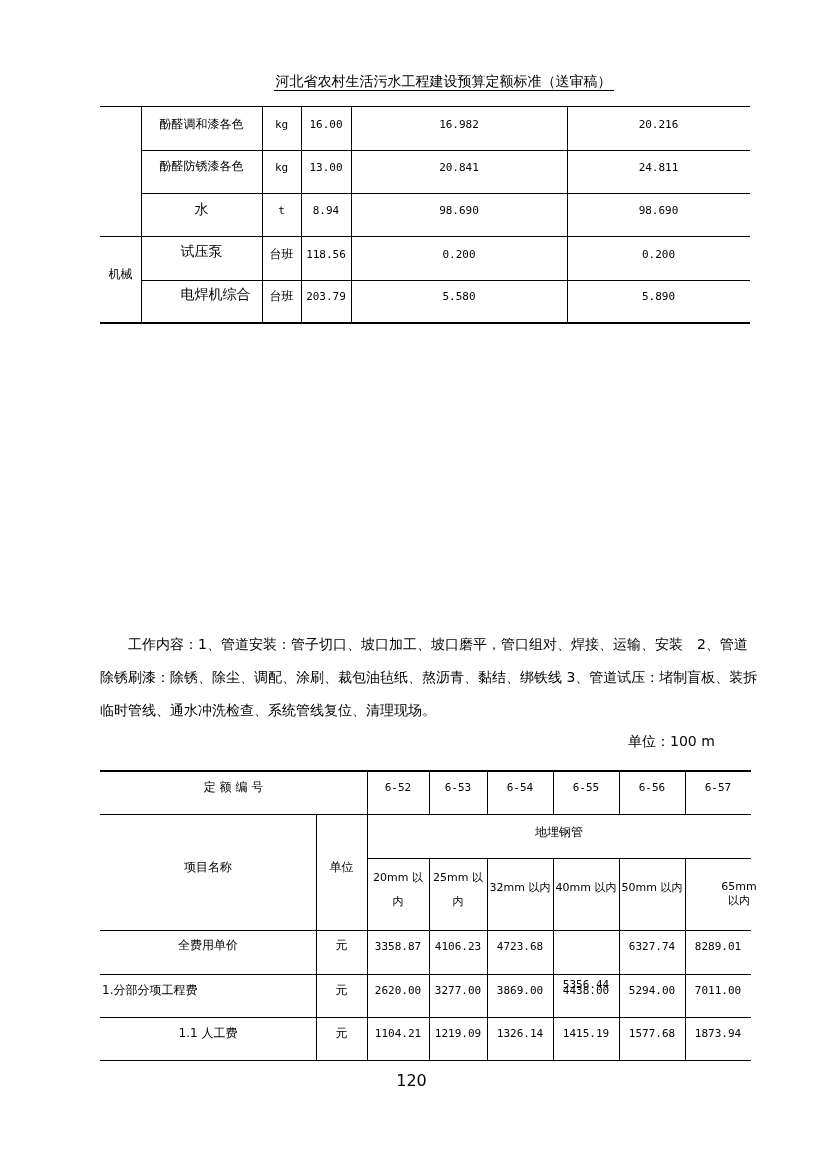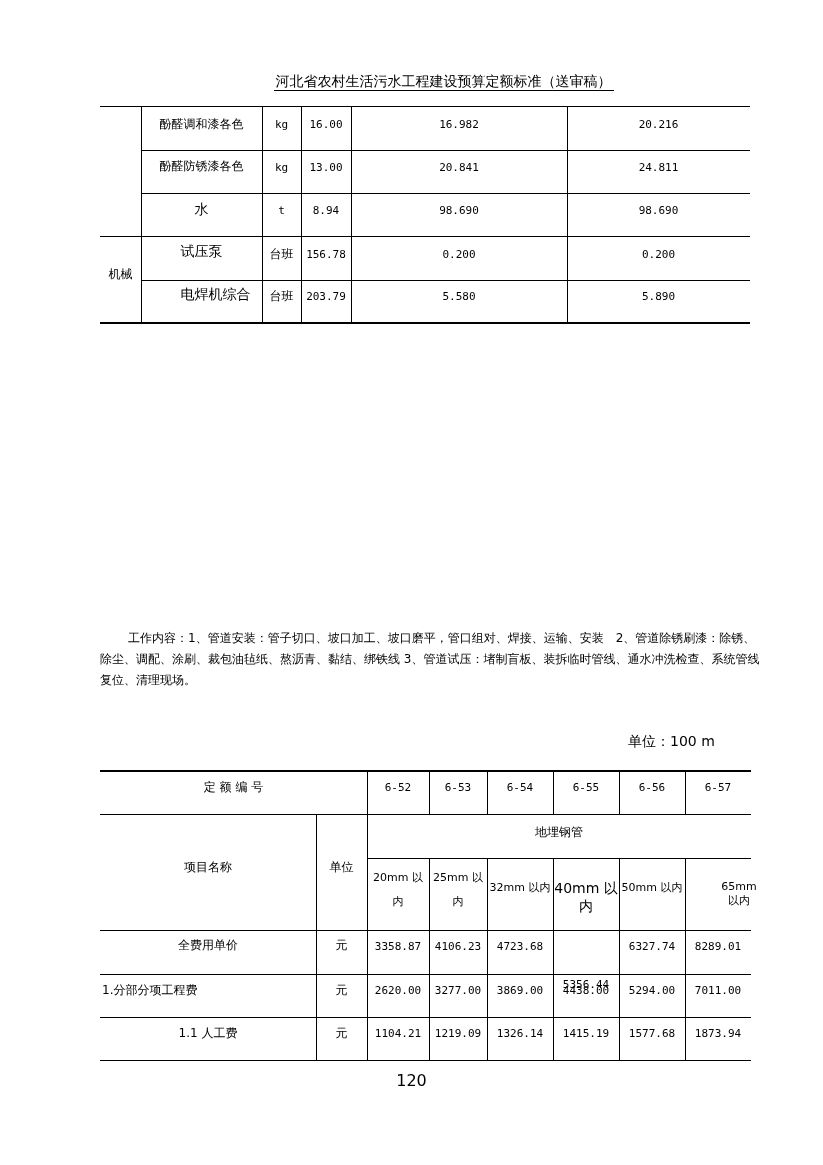"156.78" div.cell { text: 156.78 -> 118.56 }
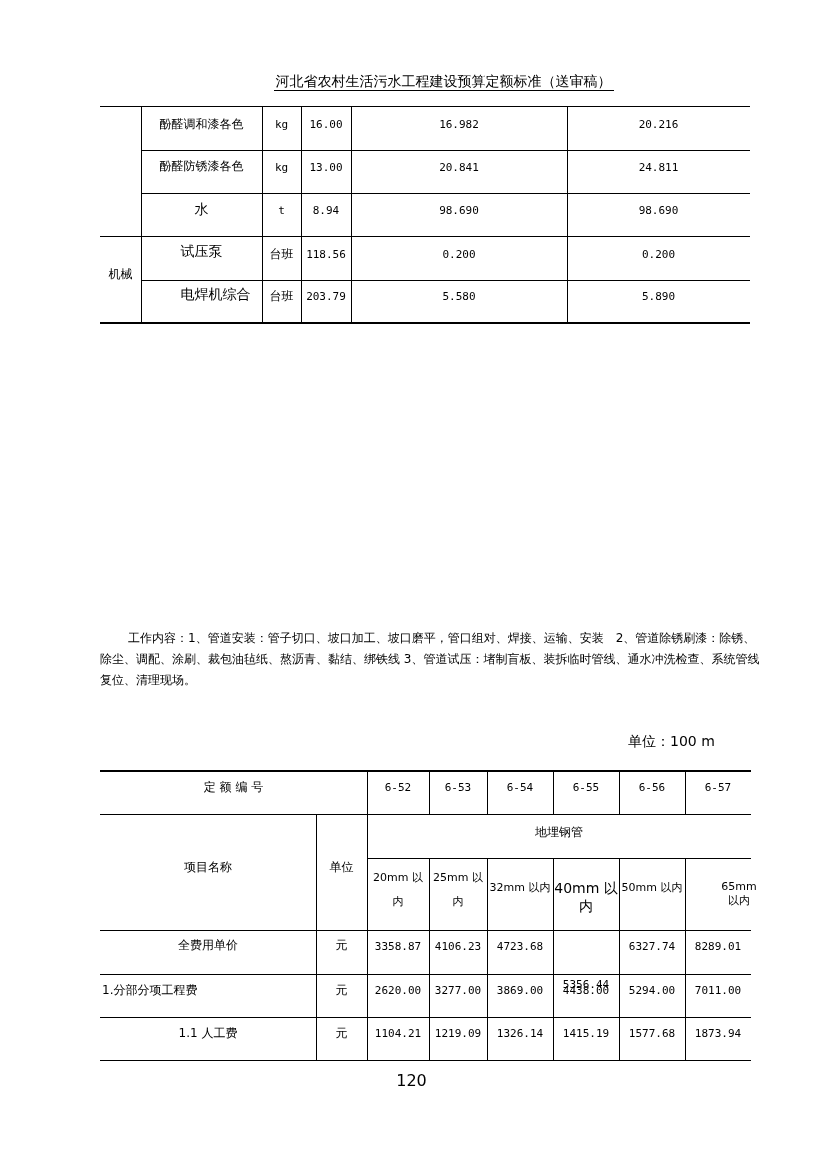"工作内容：1、管道安装：管子切口、坡口加工、坡口磨平，管口组对、焊接、运输、安装" .para { font-size: 12px -> 14px; line-height: 21px -> 33px }
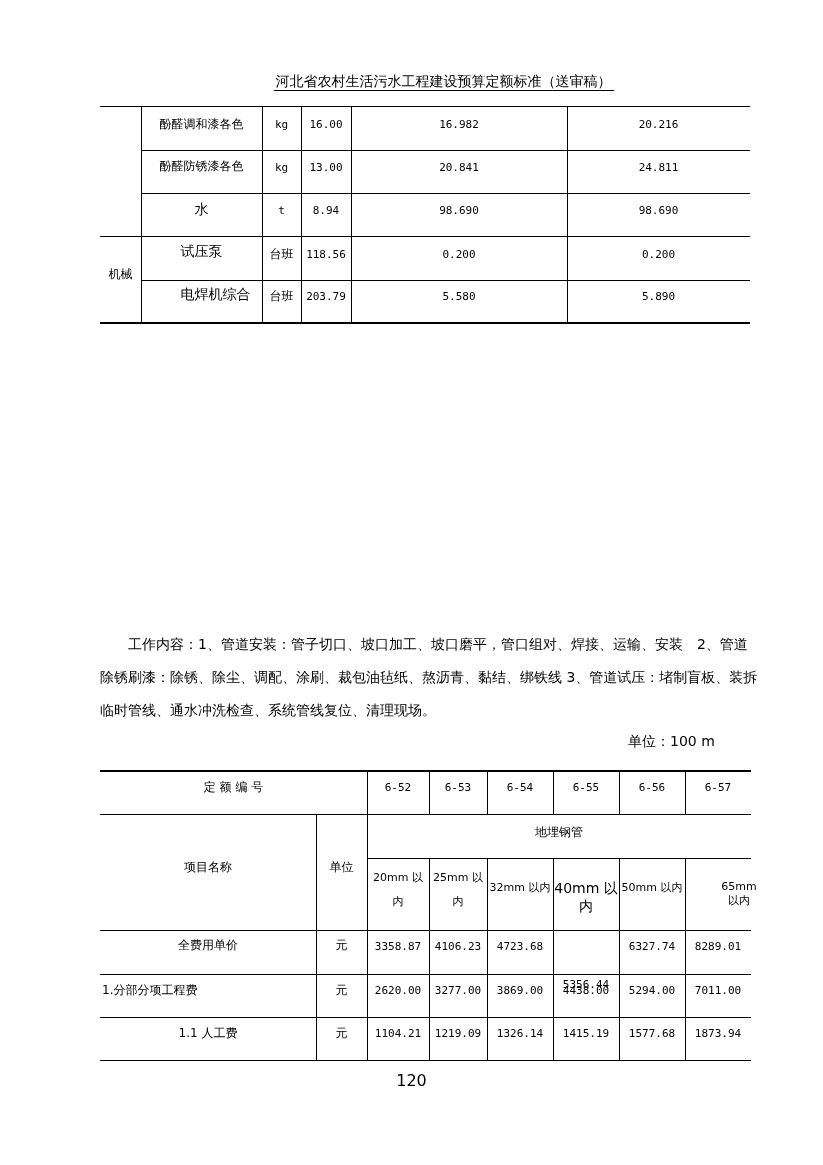"40mm 以内" div.cell { font-size: 14px -> 11px }
